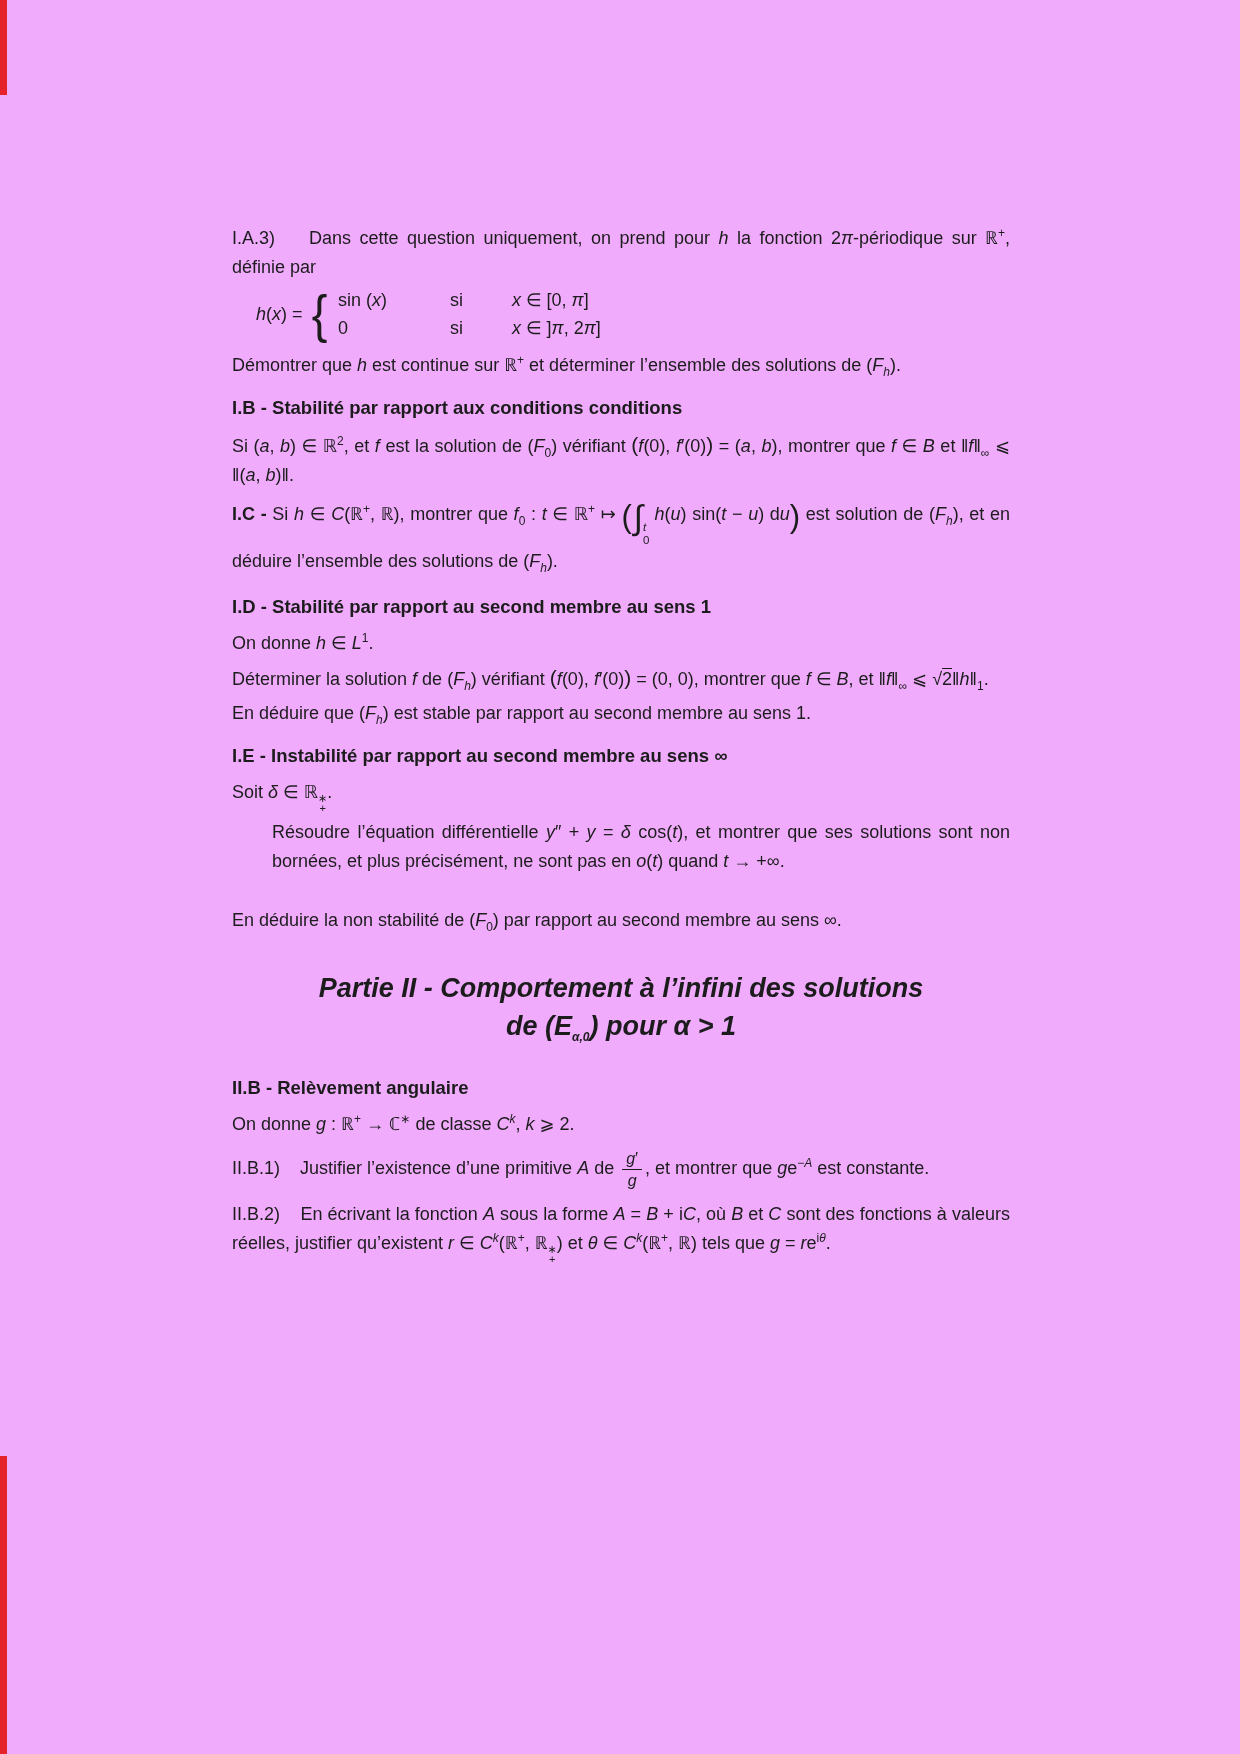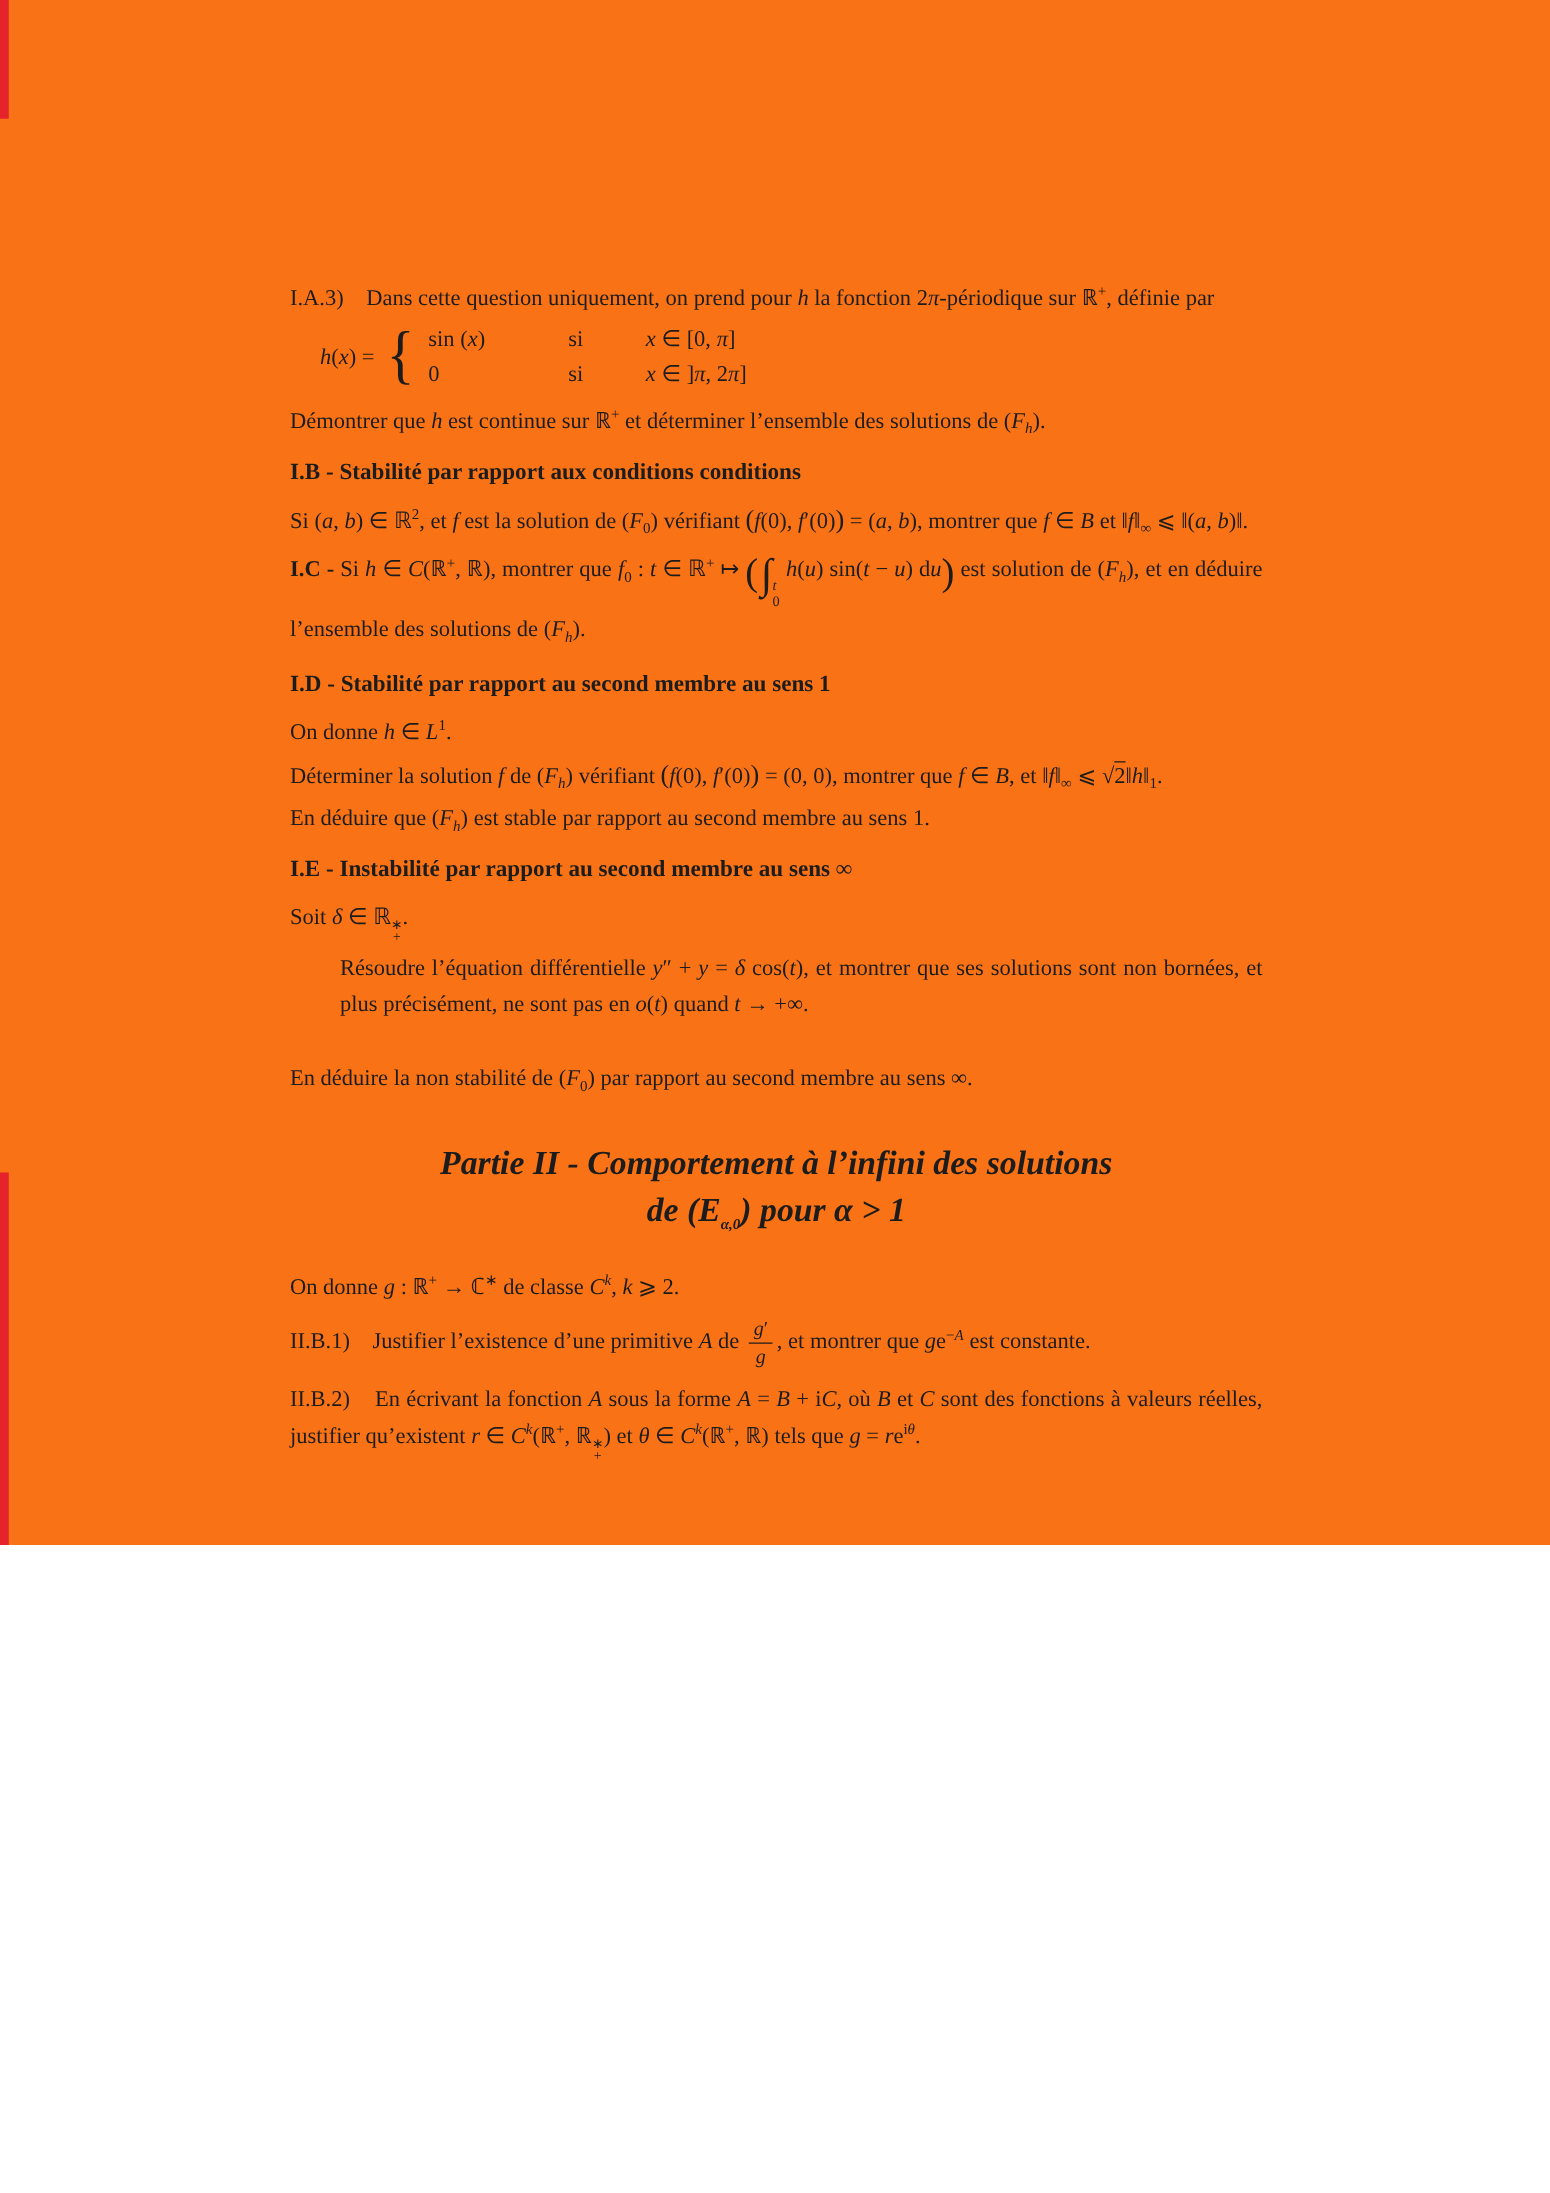"I.A.3) Dans cette question uniquement," .page { background: #f97316 -> #f0abfc; font-family: Liberation Serif, serif -> Liberation Sans, sans-serif; height: 1236px -> 1754px }
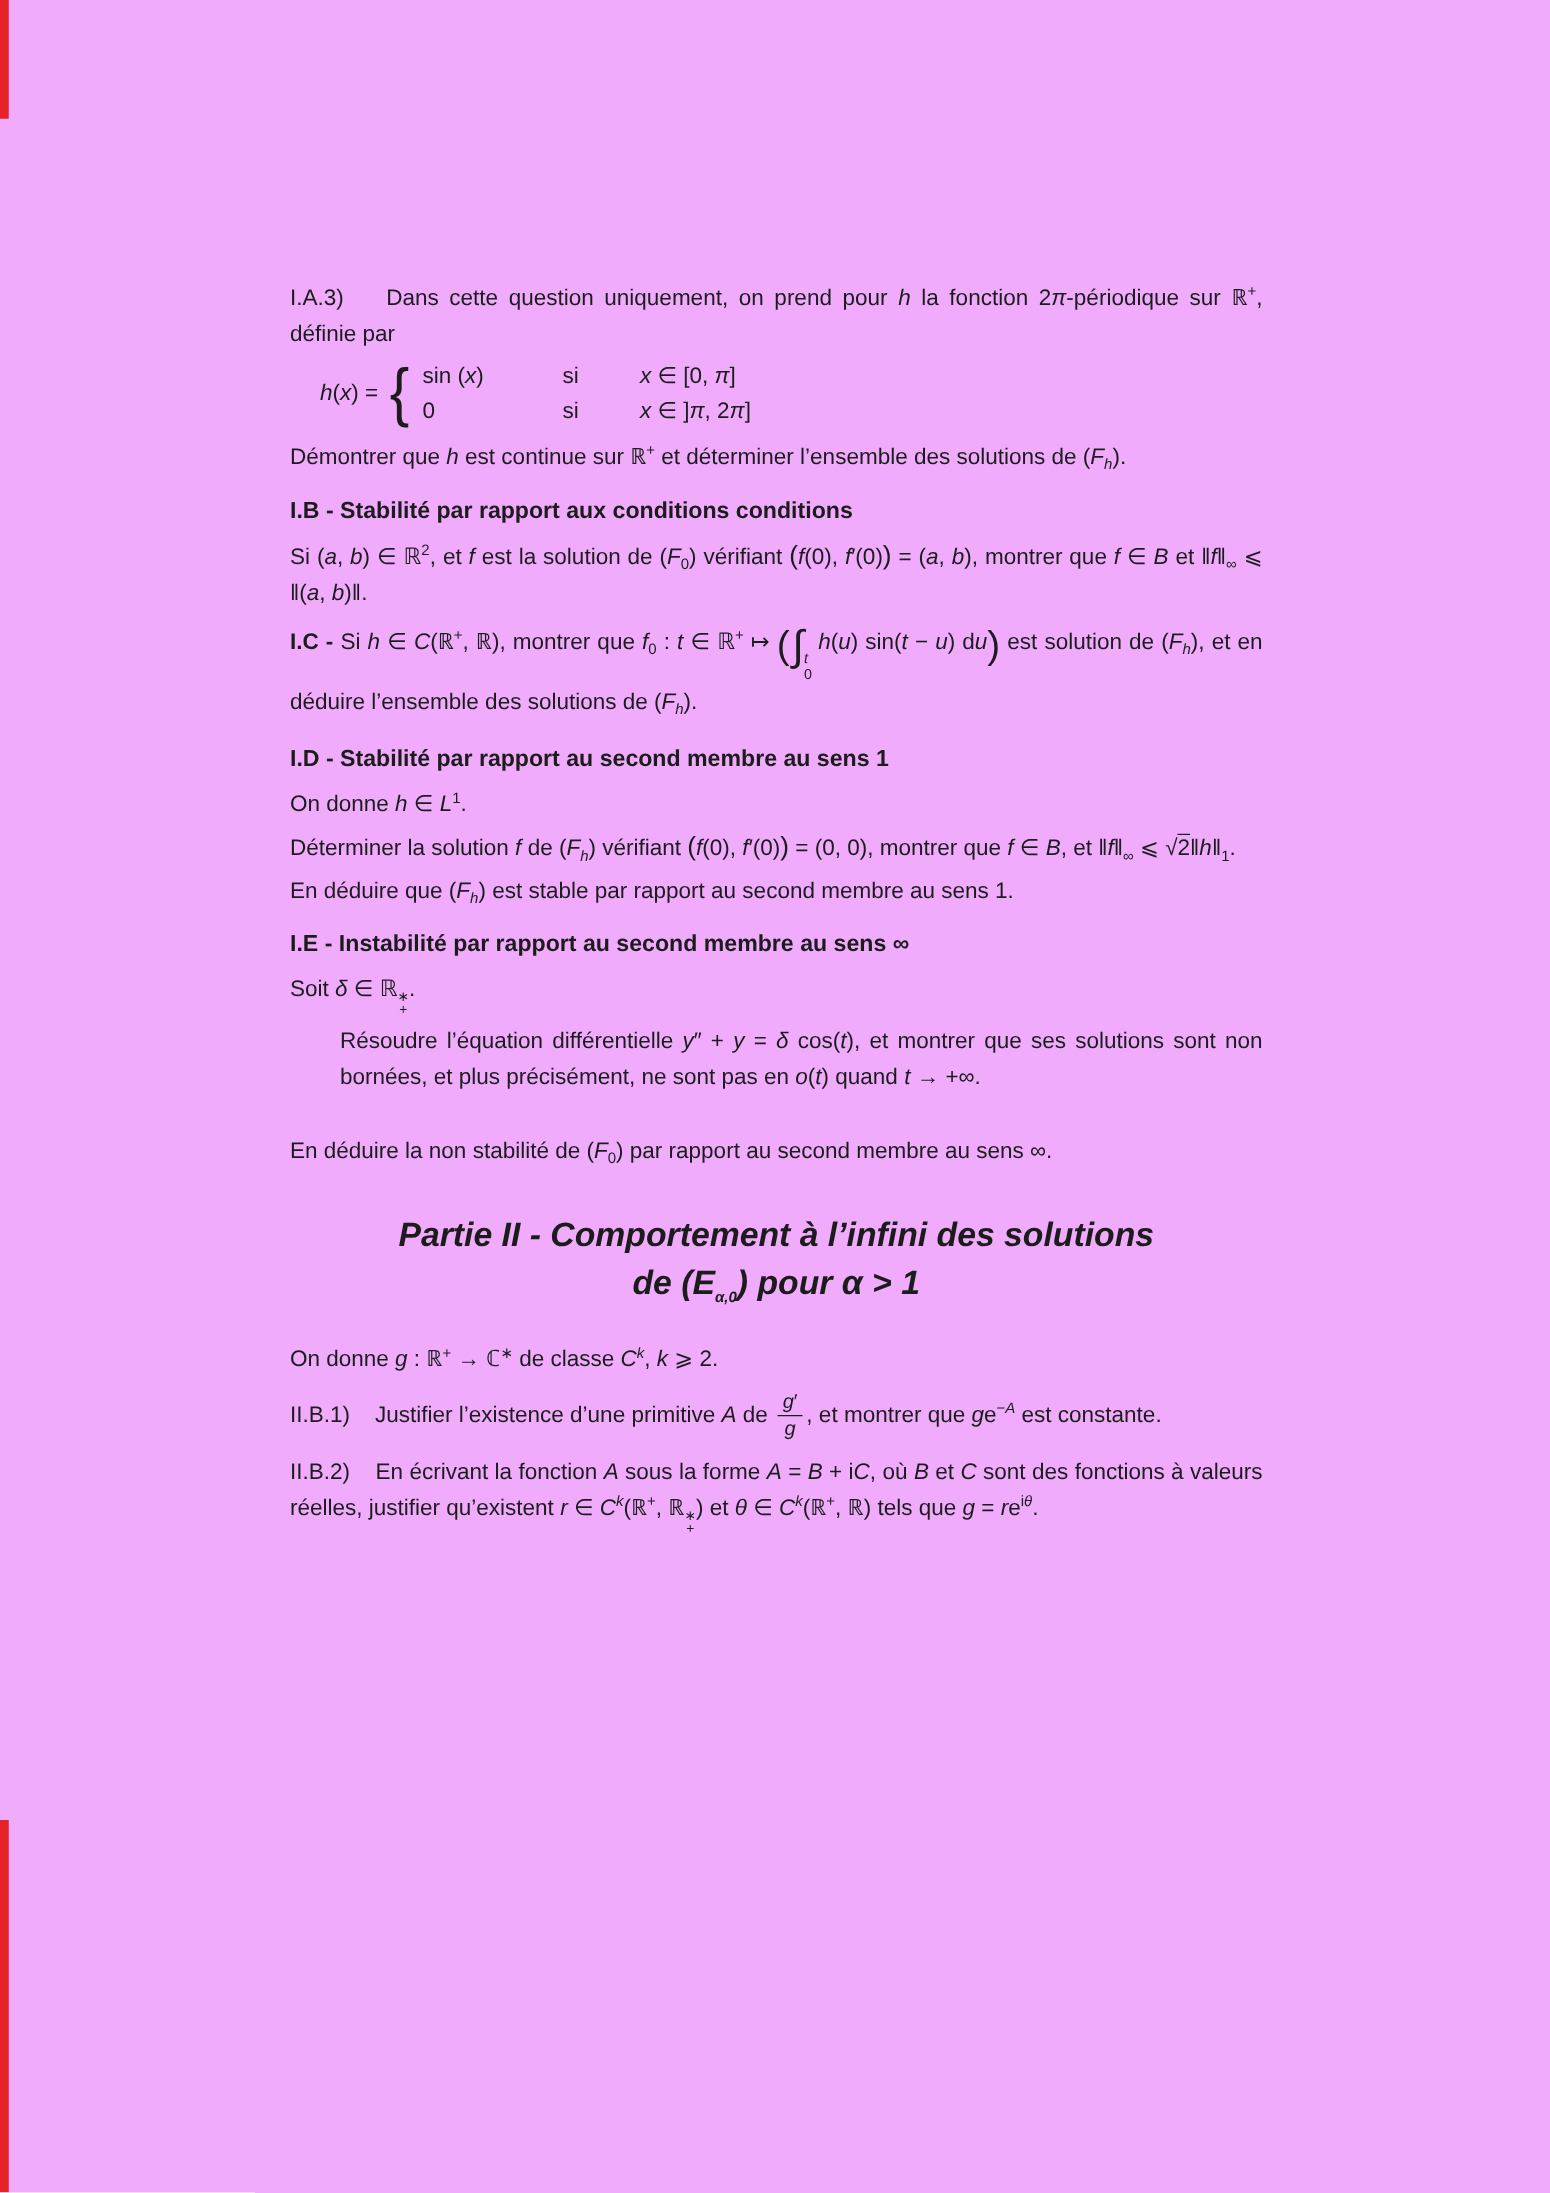"II.B - Relèvement angulaire" h3.shead { html: none -> <h3>II.B - Relèvement angulaire</h3> }
